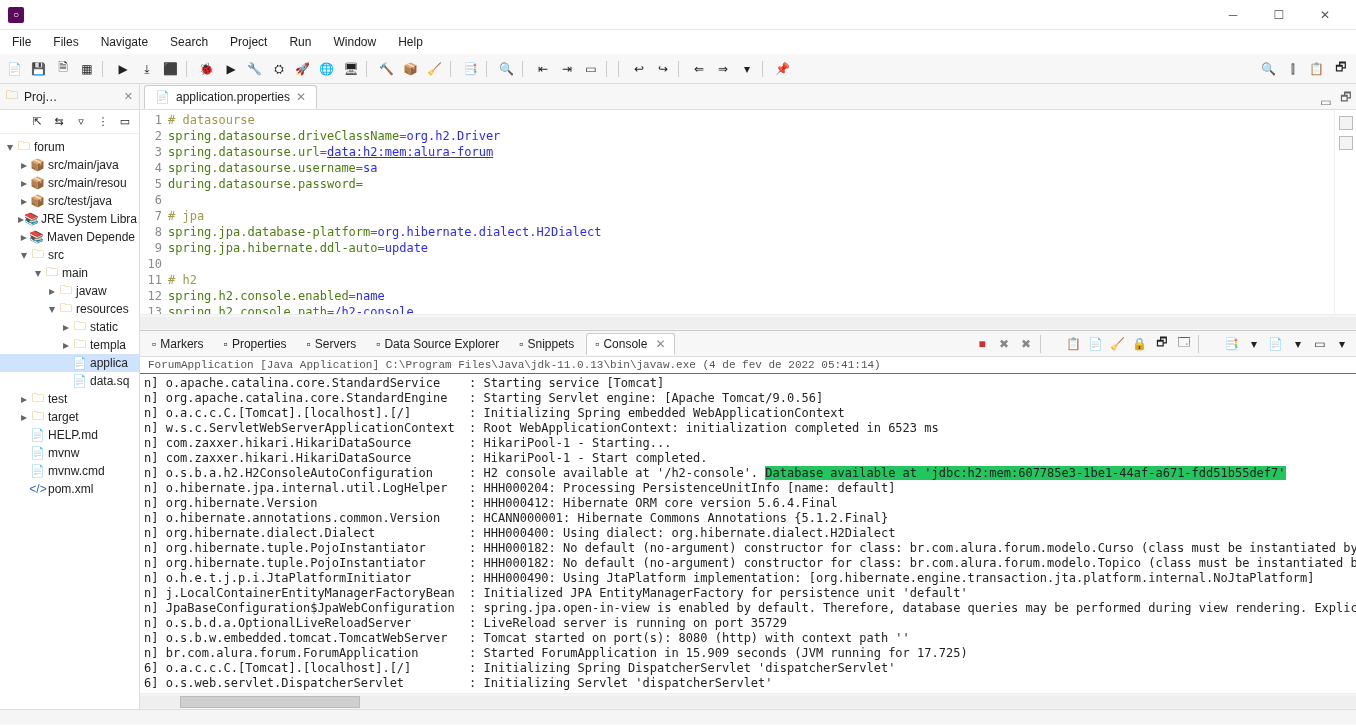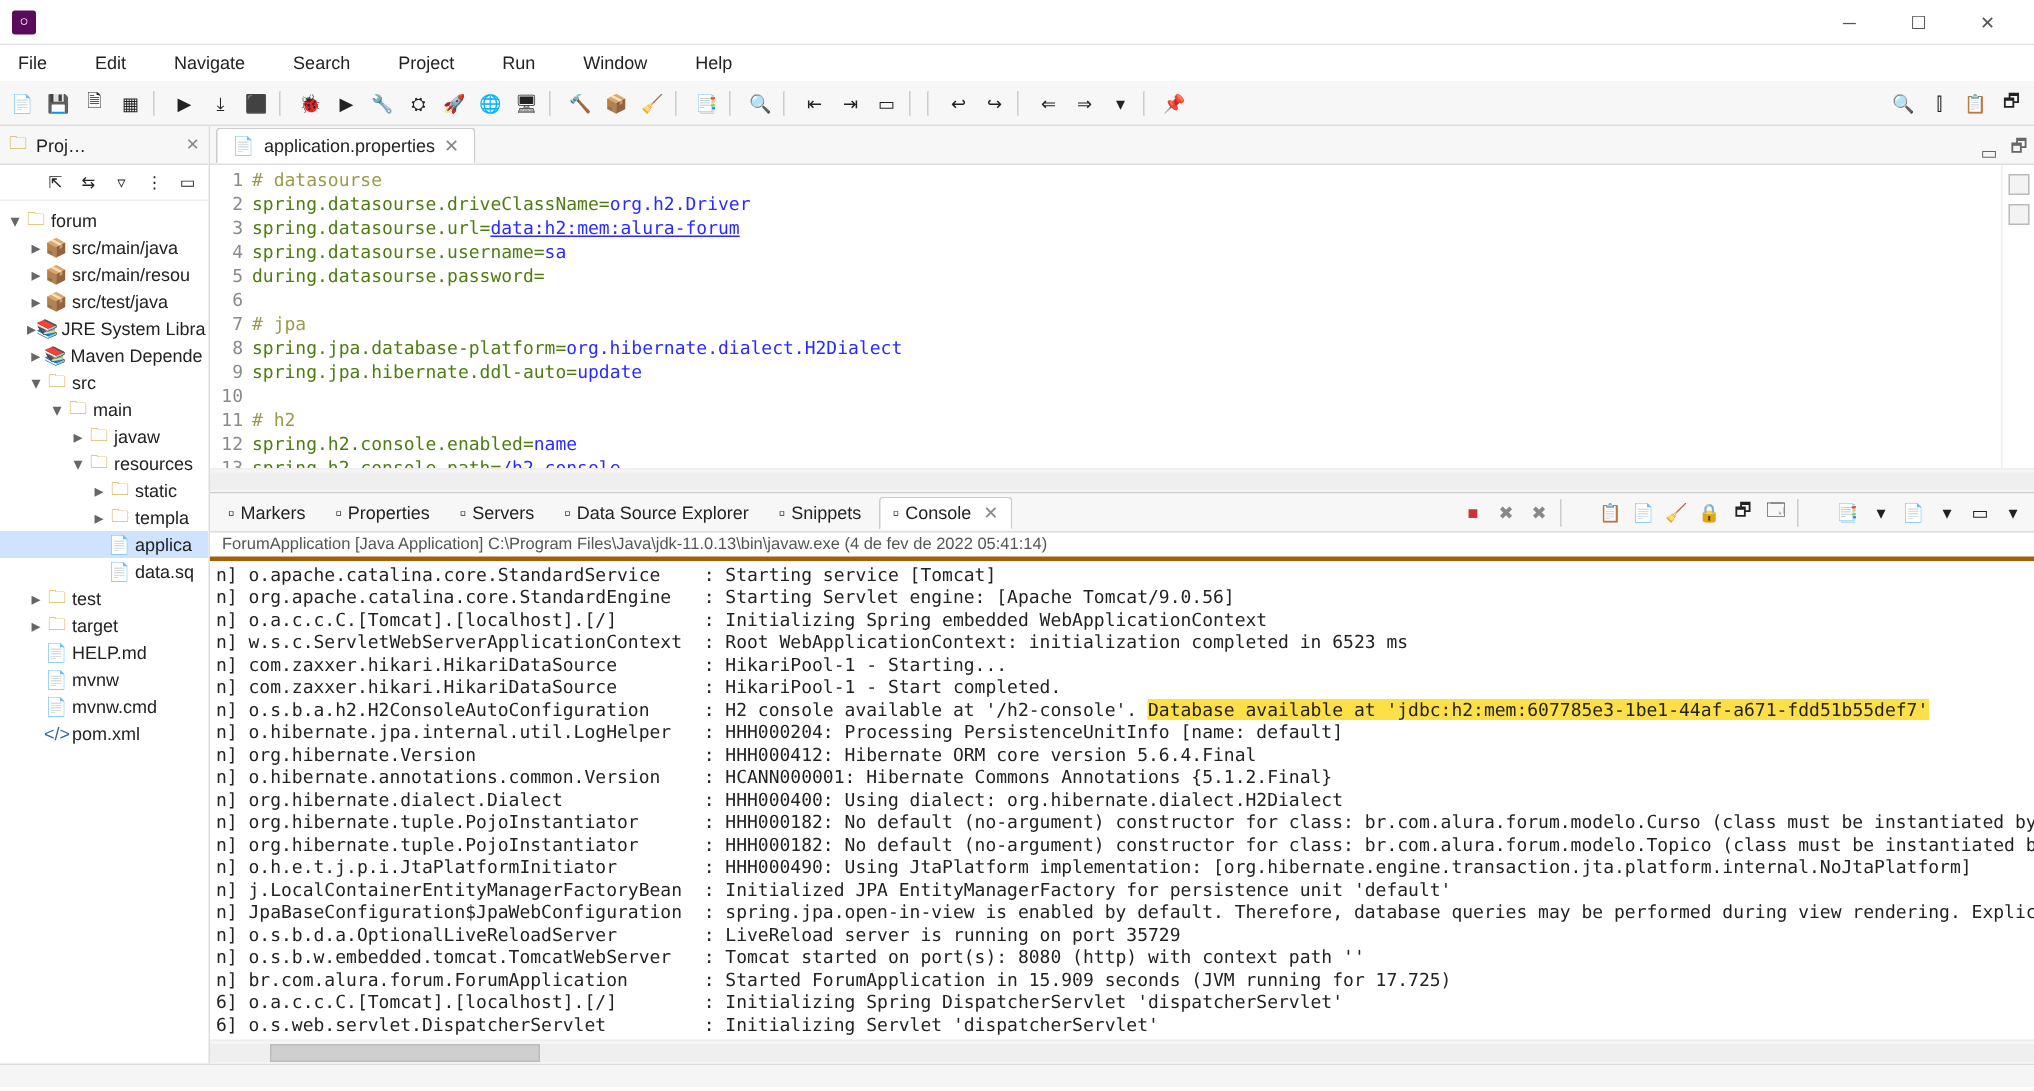"File" .menubar { gap: 16px -> 6px }
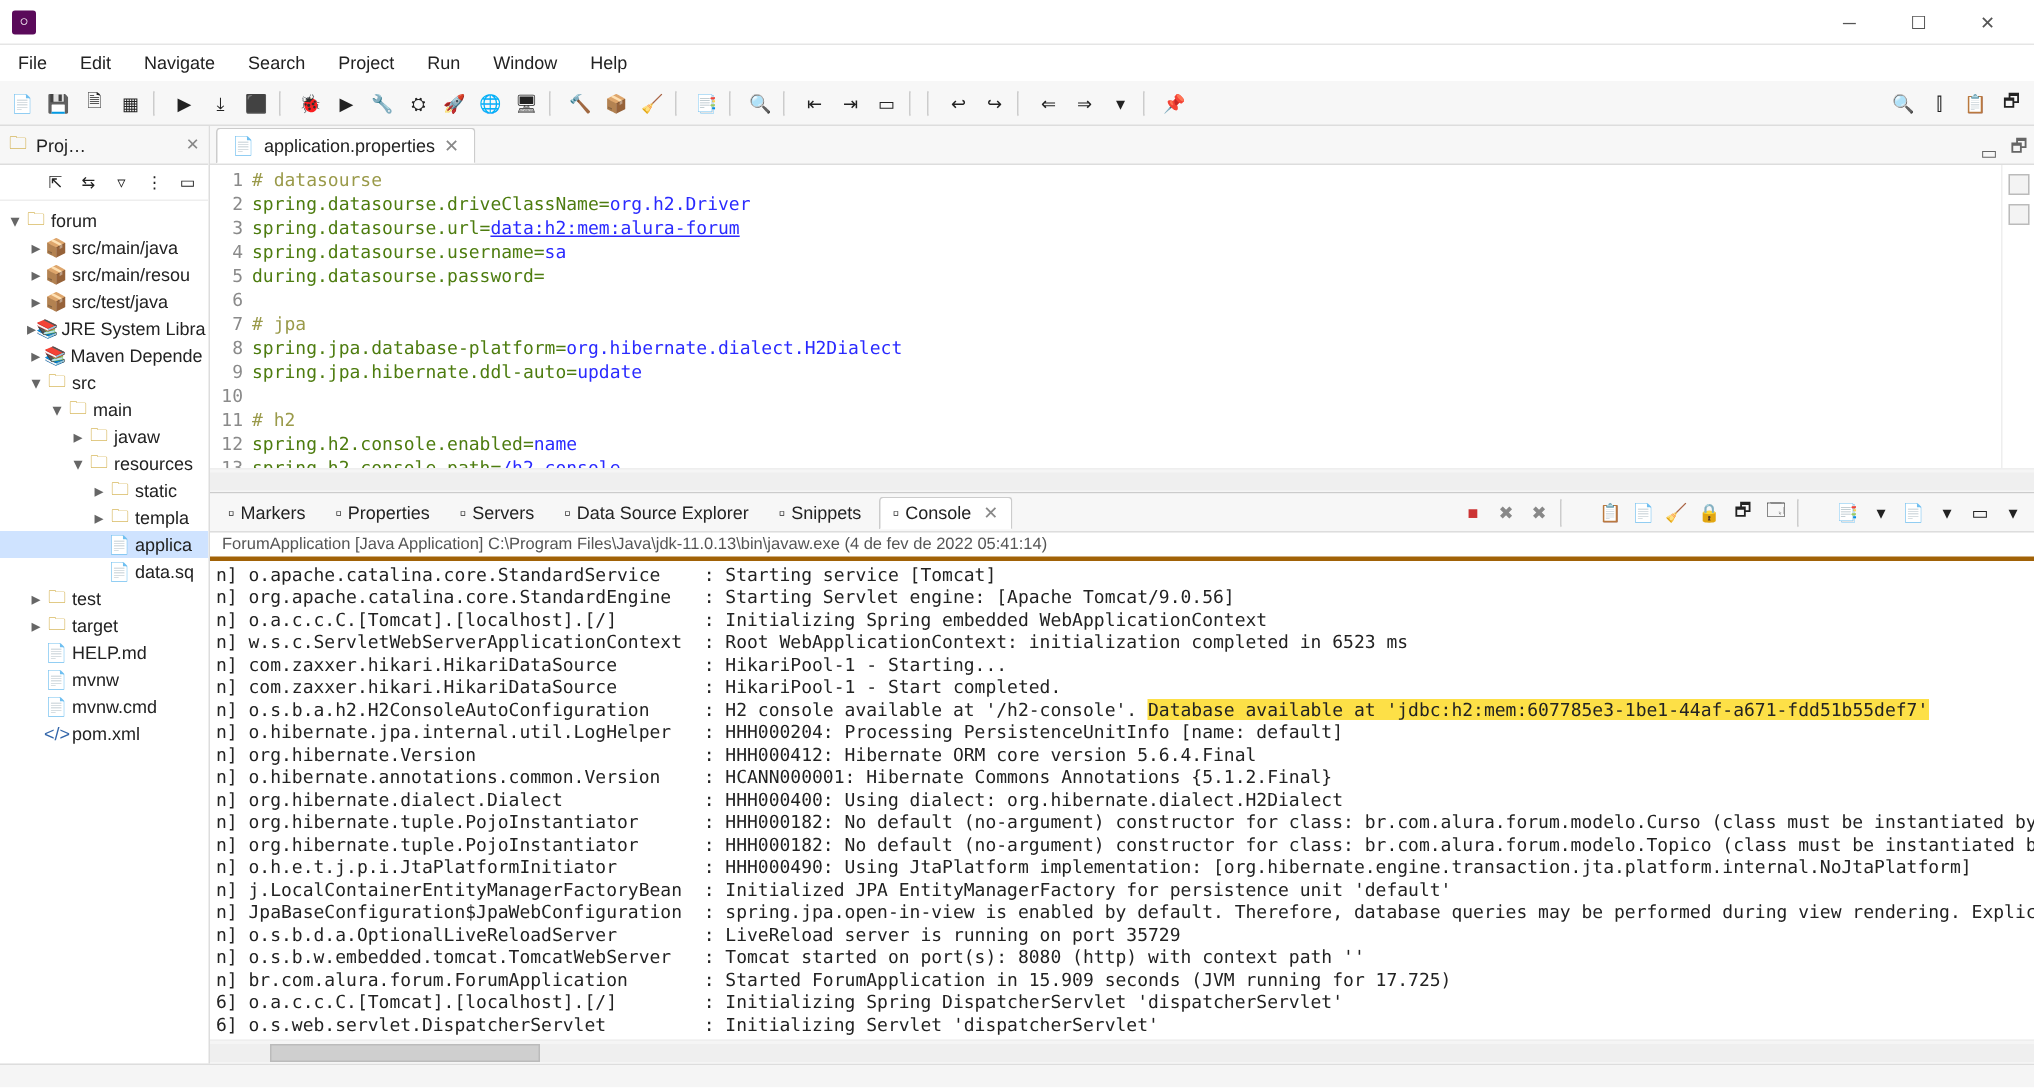"Edit" span { text: Edit -> Files }
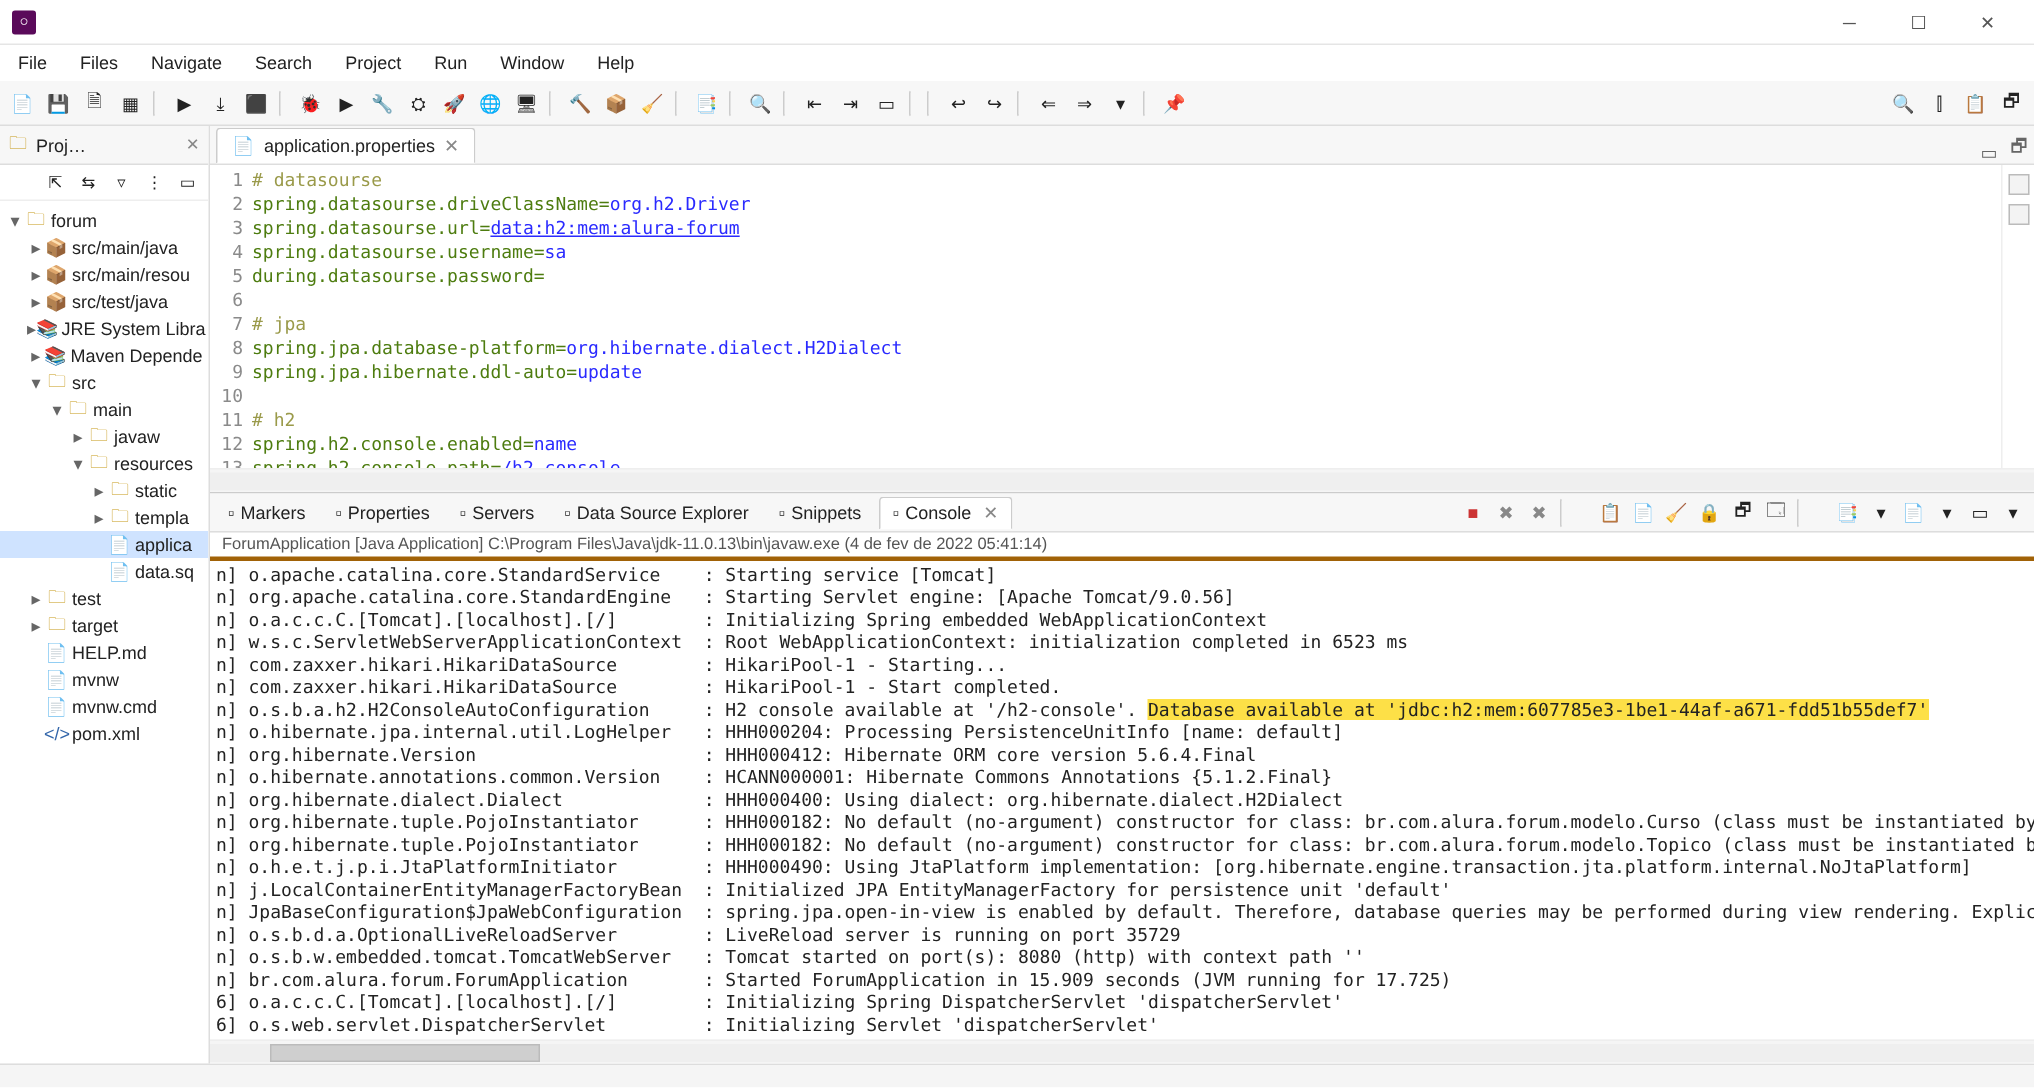"ForumApplication [Java Application]" .launch { border-bottom: 3px solid #a16207 -> 1px solid #a16207; font-family: none -> Liberation Mono, monospace }
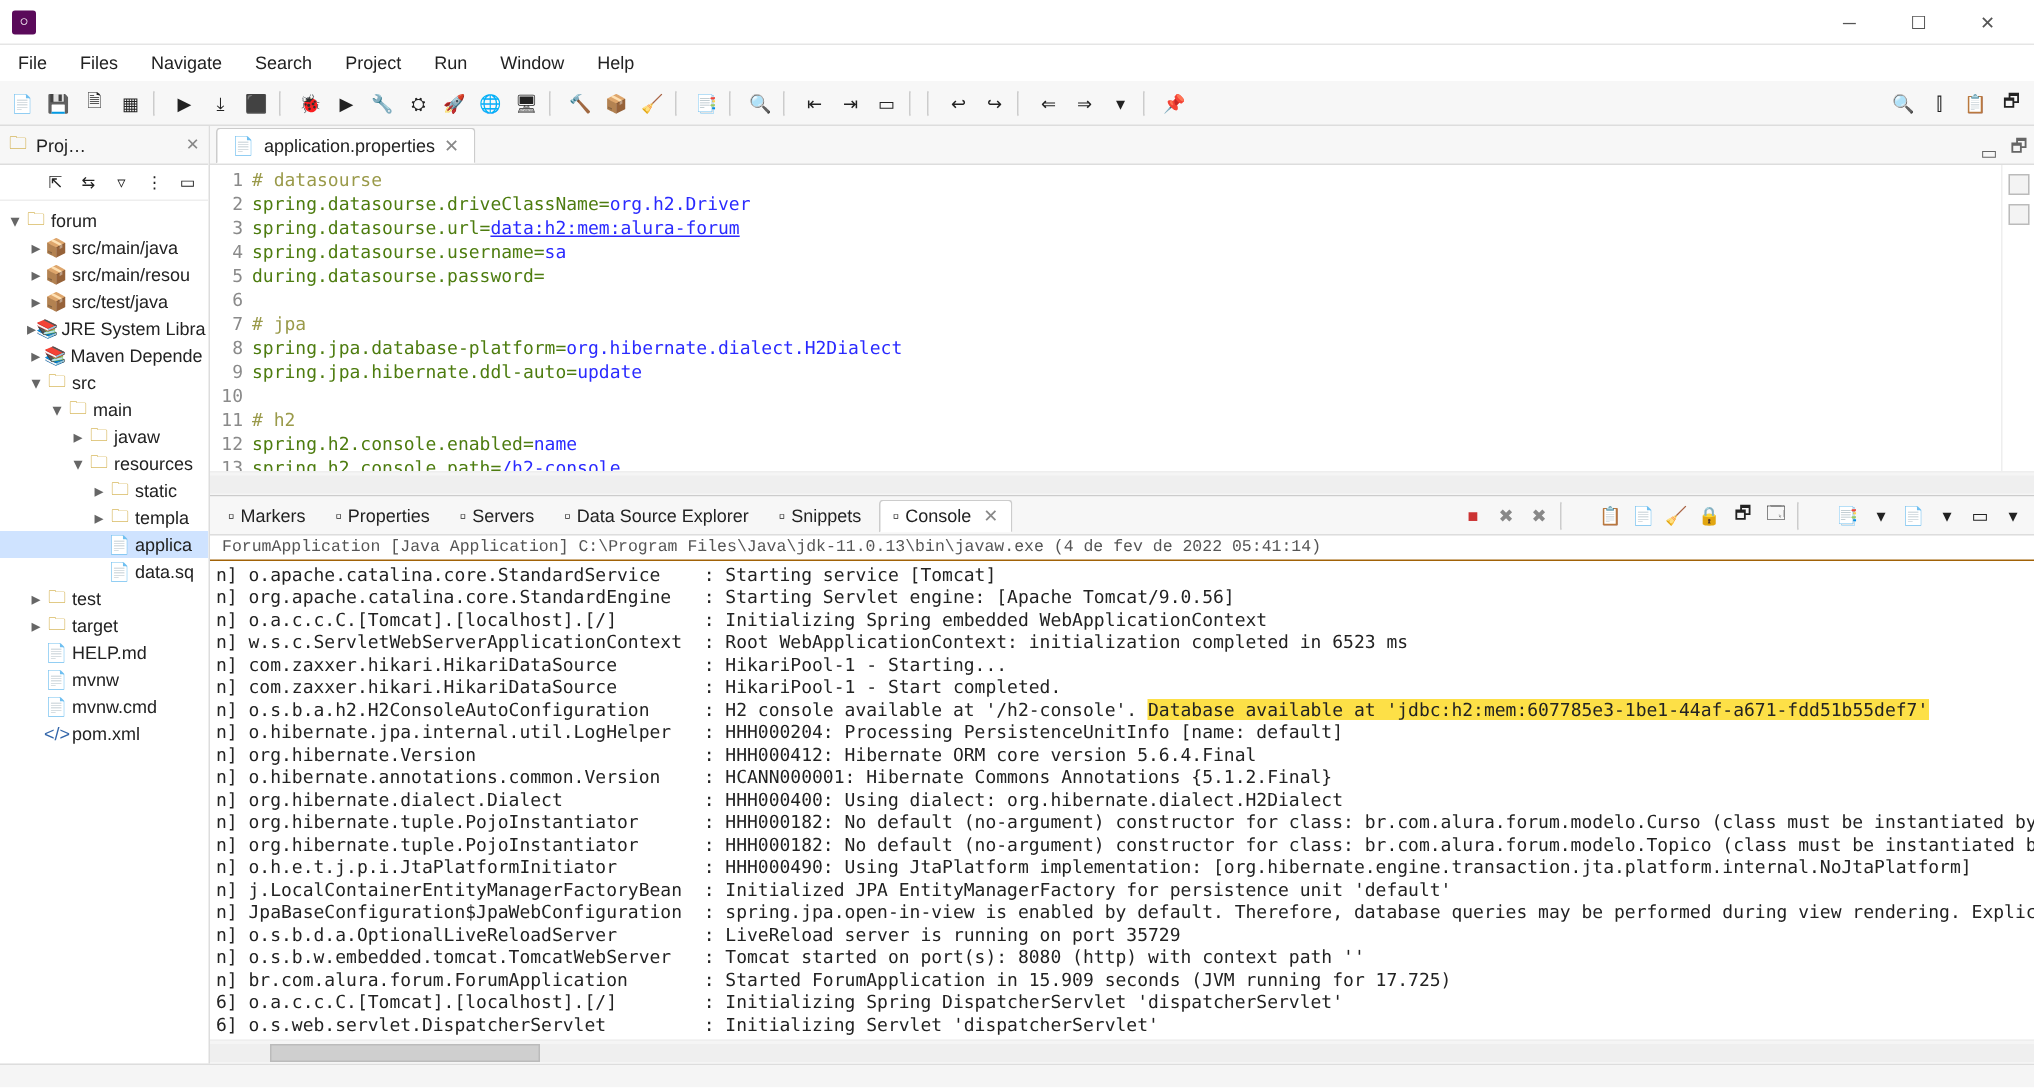"Database available at" .console .hl { background: #fde047 -> #22c55e }
